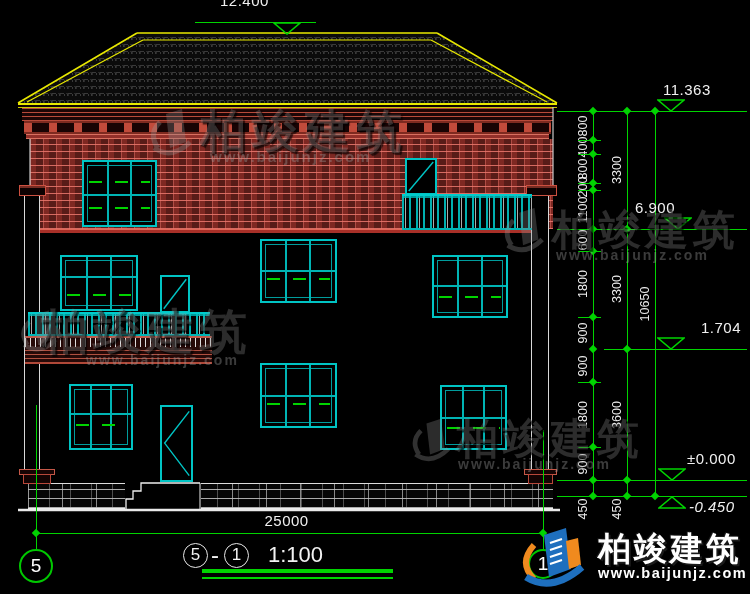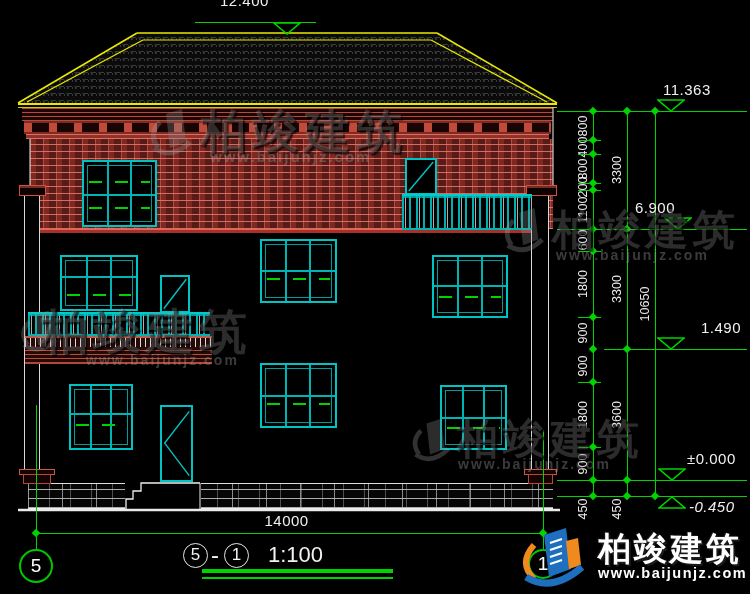"1.490" div.elevtxt { text: 1.490 -> 1.704 }
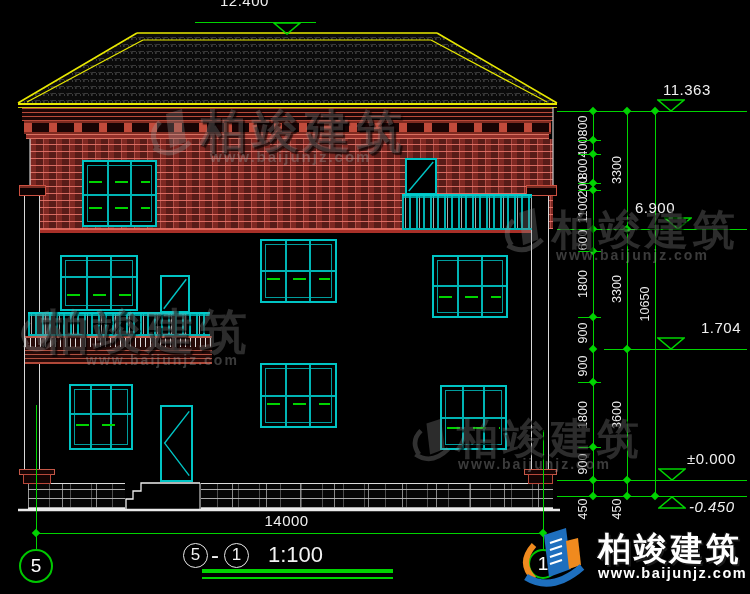"14000" div.elevtxt { text: 14000 -> 25000 }
